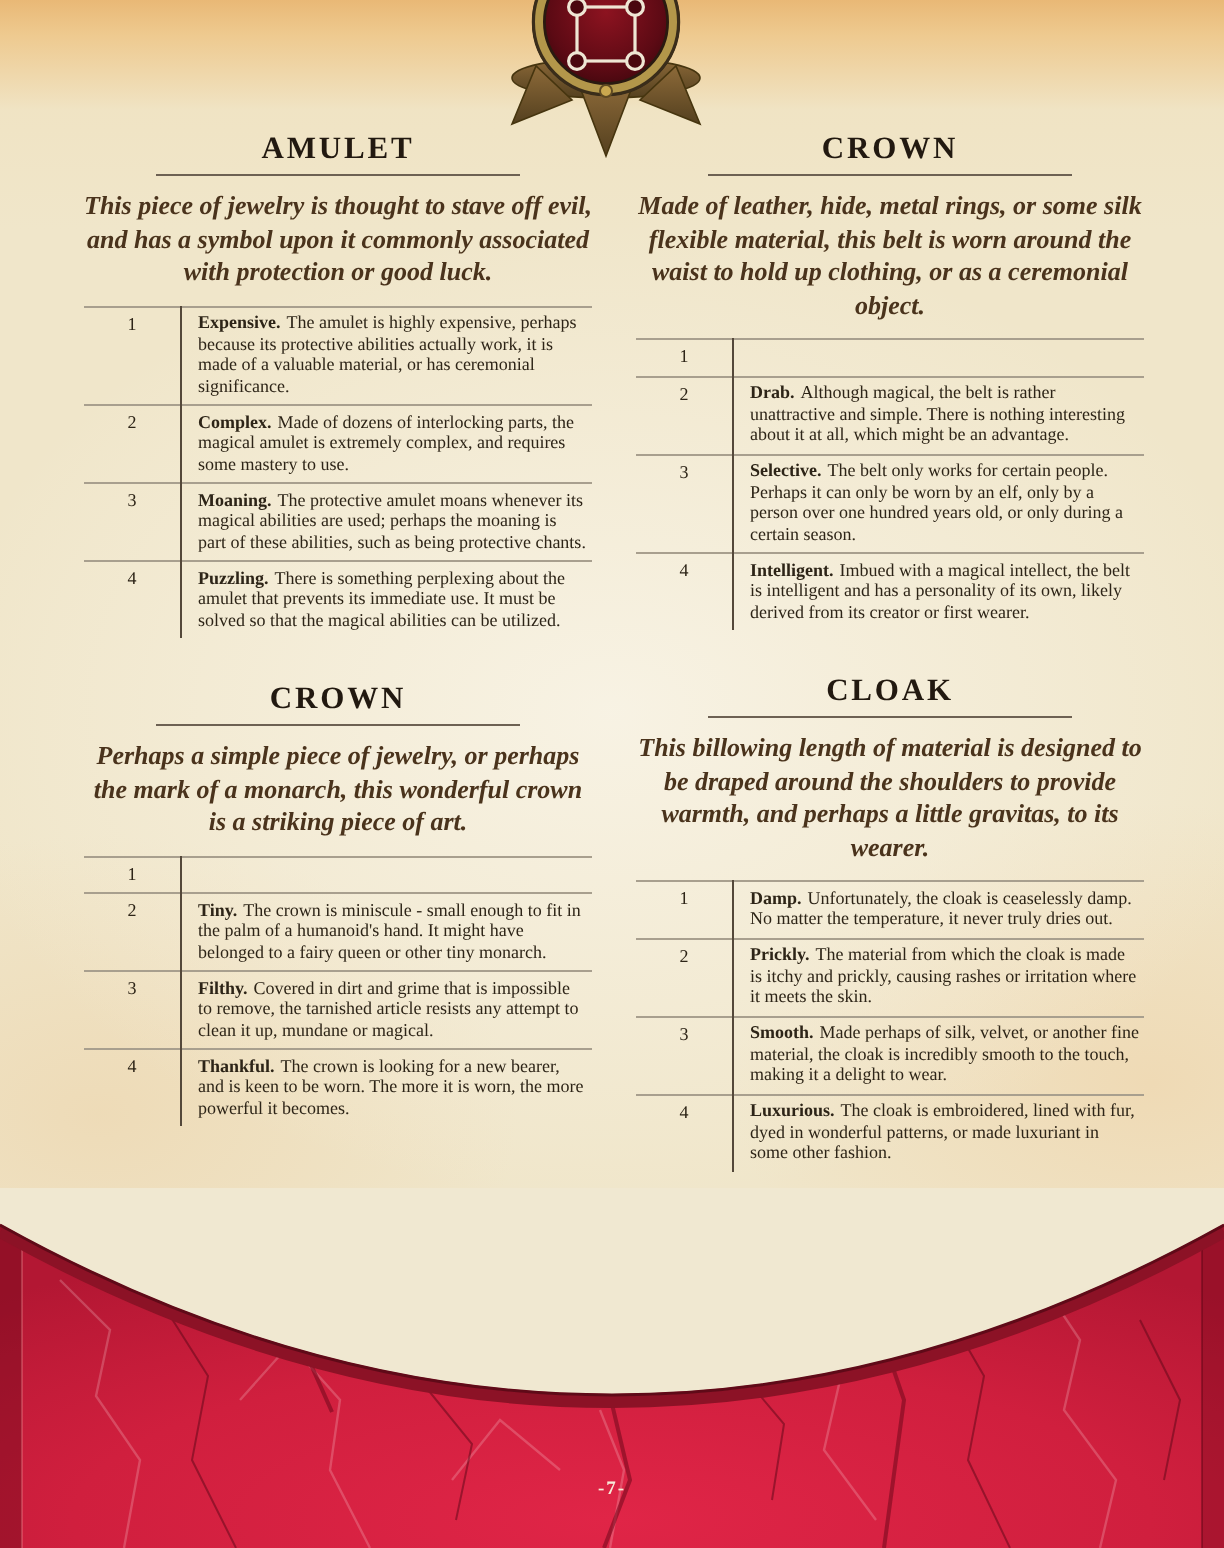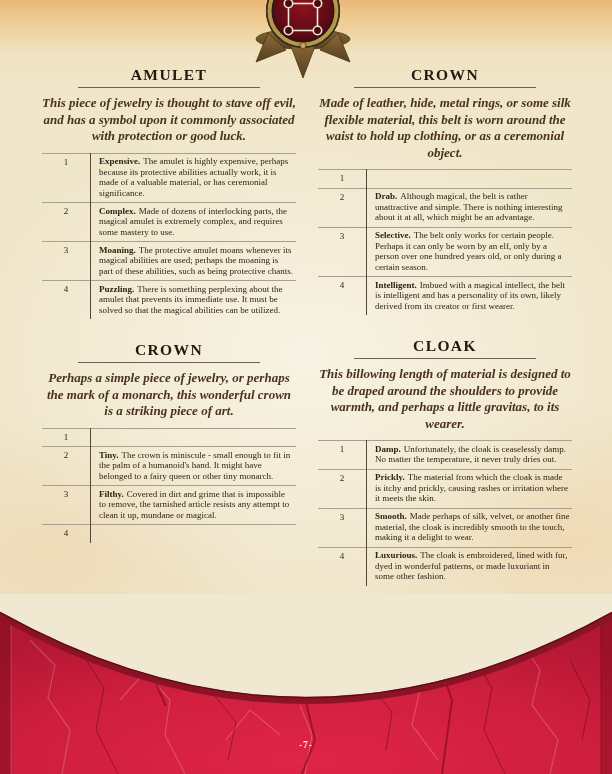"Thankful. The crown is looking" div.qdesc { html: none -> <div><span>Thankful.</span><span>The crown is looking for a new bearer, and is keen to be worn. The more it is worn, the more powerful it becomes.</span></div> }
